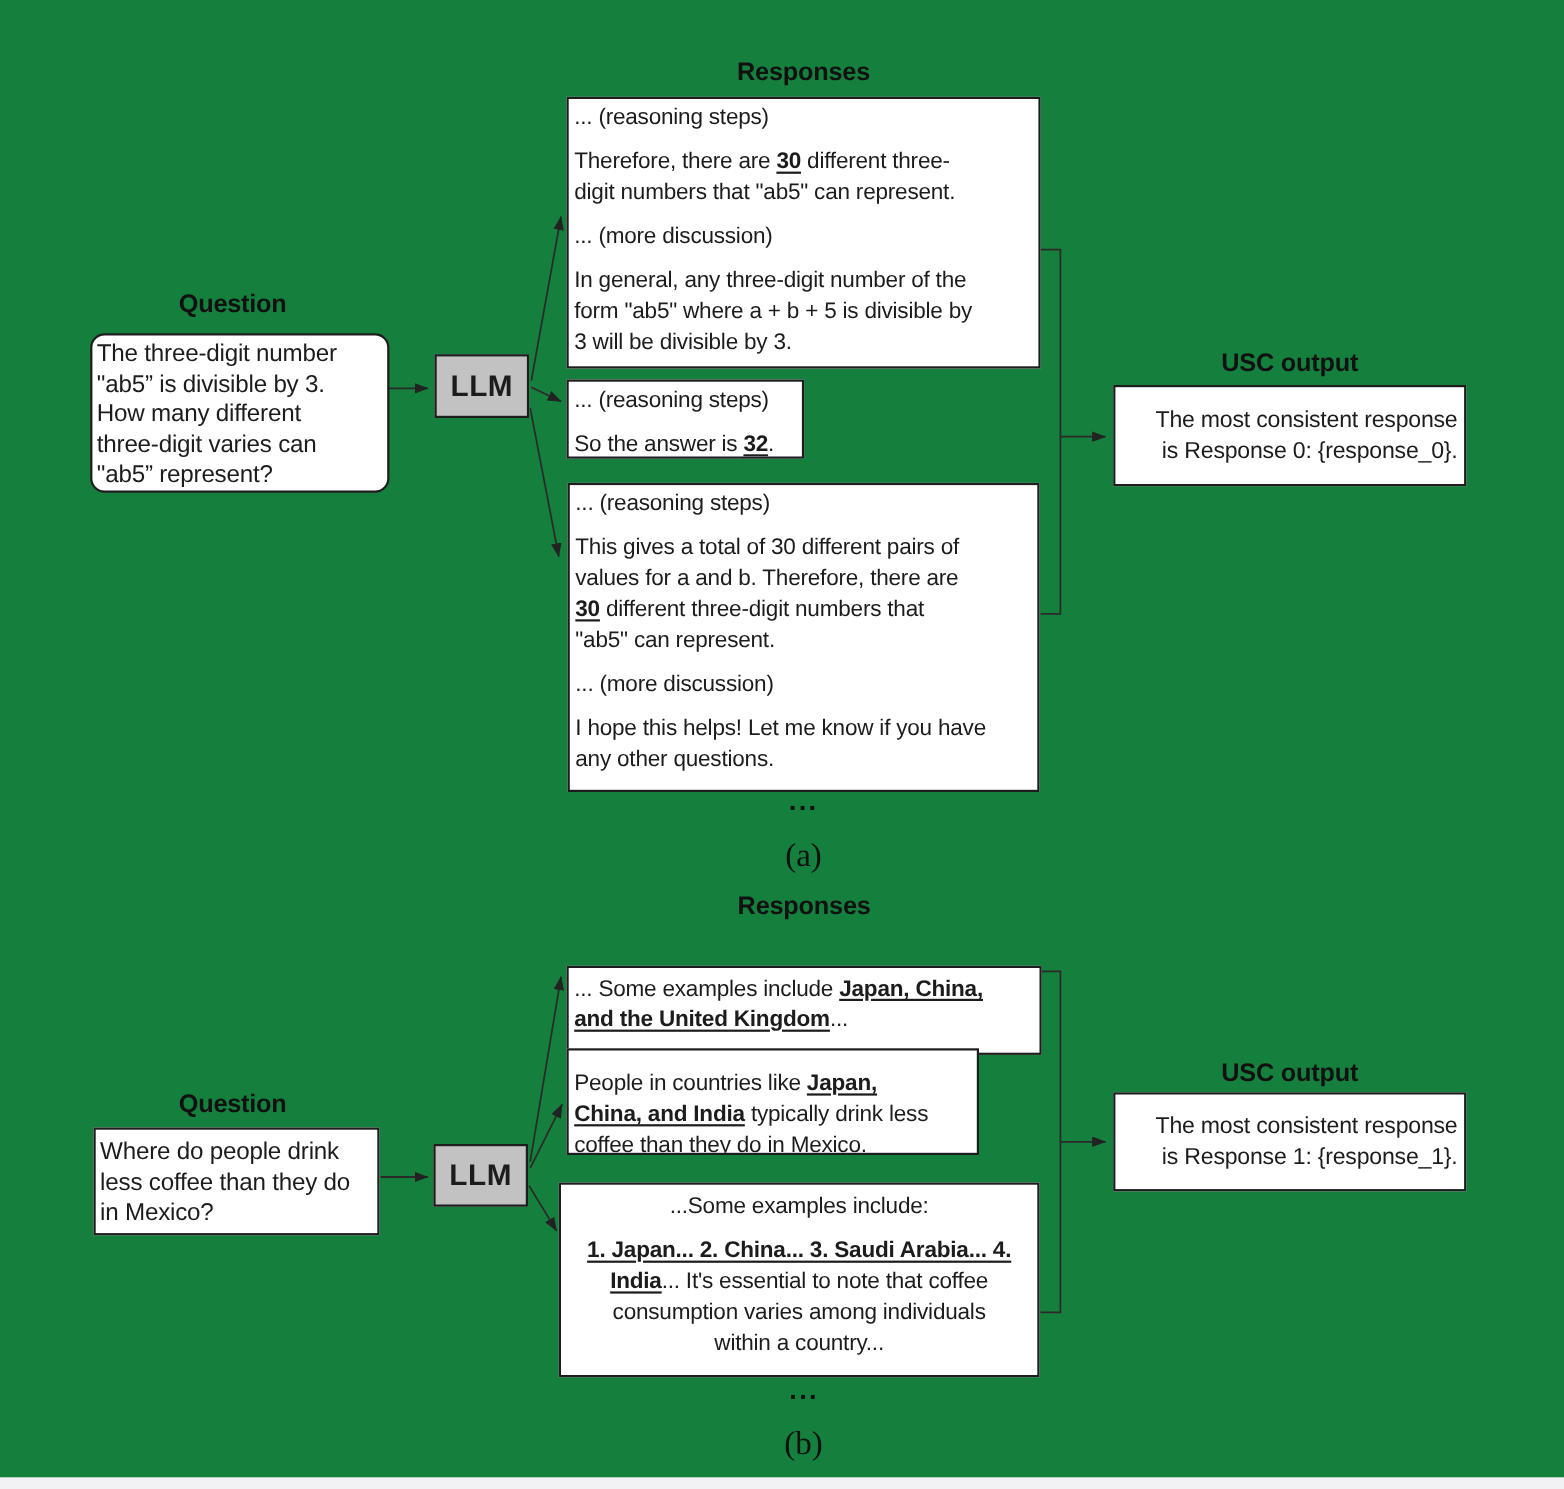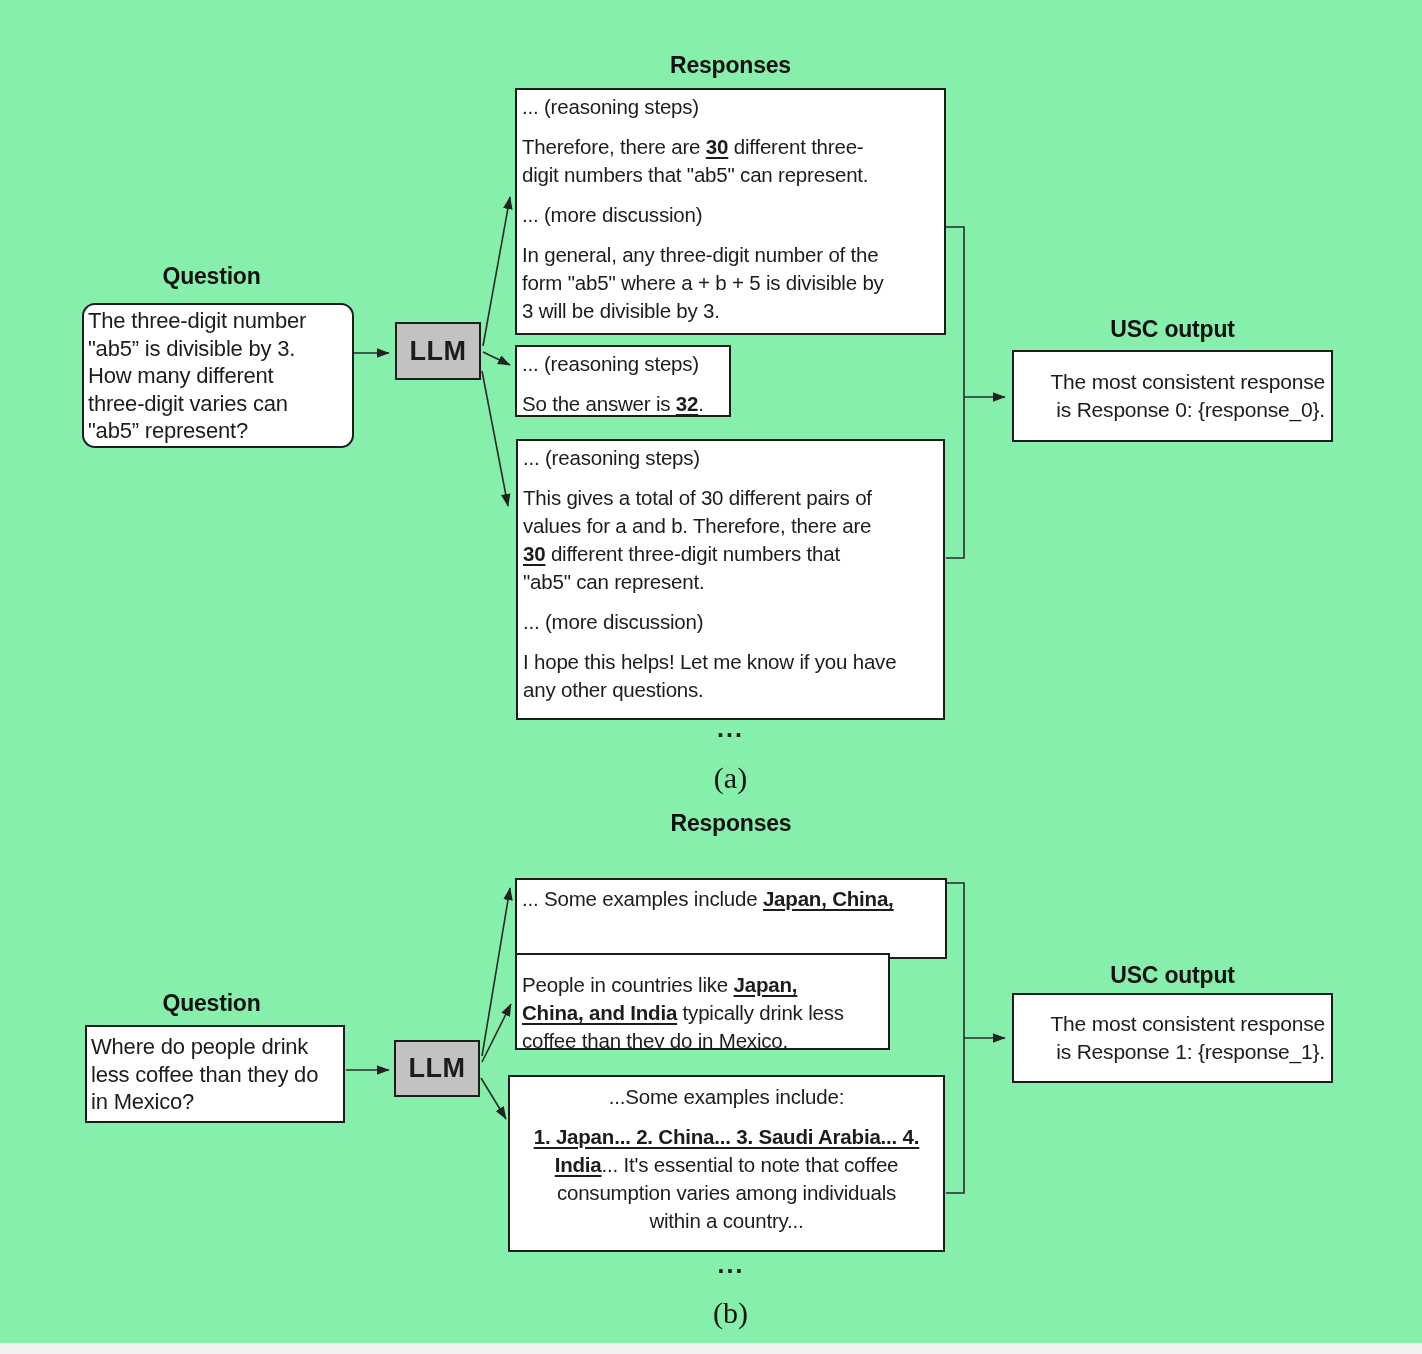"Responses" #canvas { background: #86efac -> #15803d }
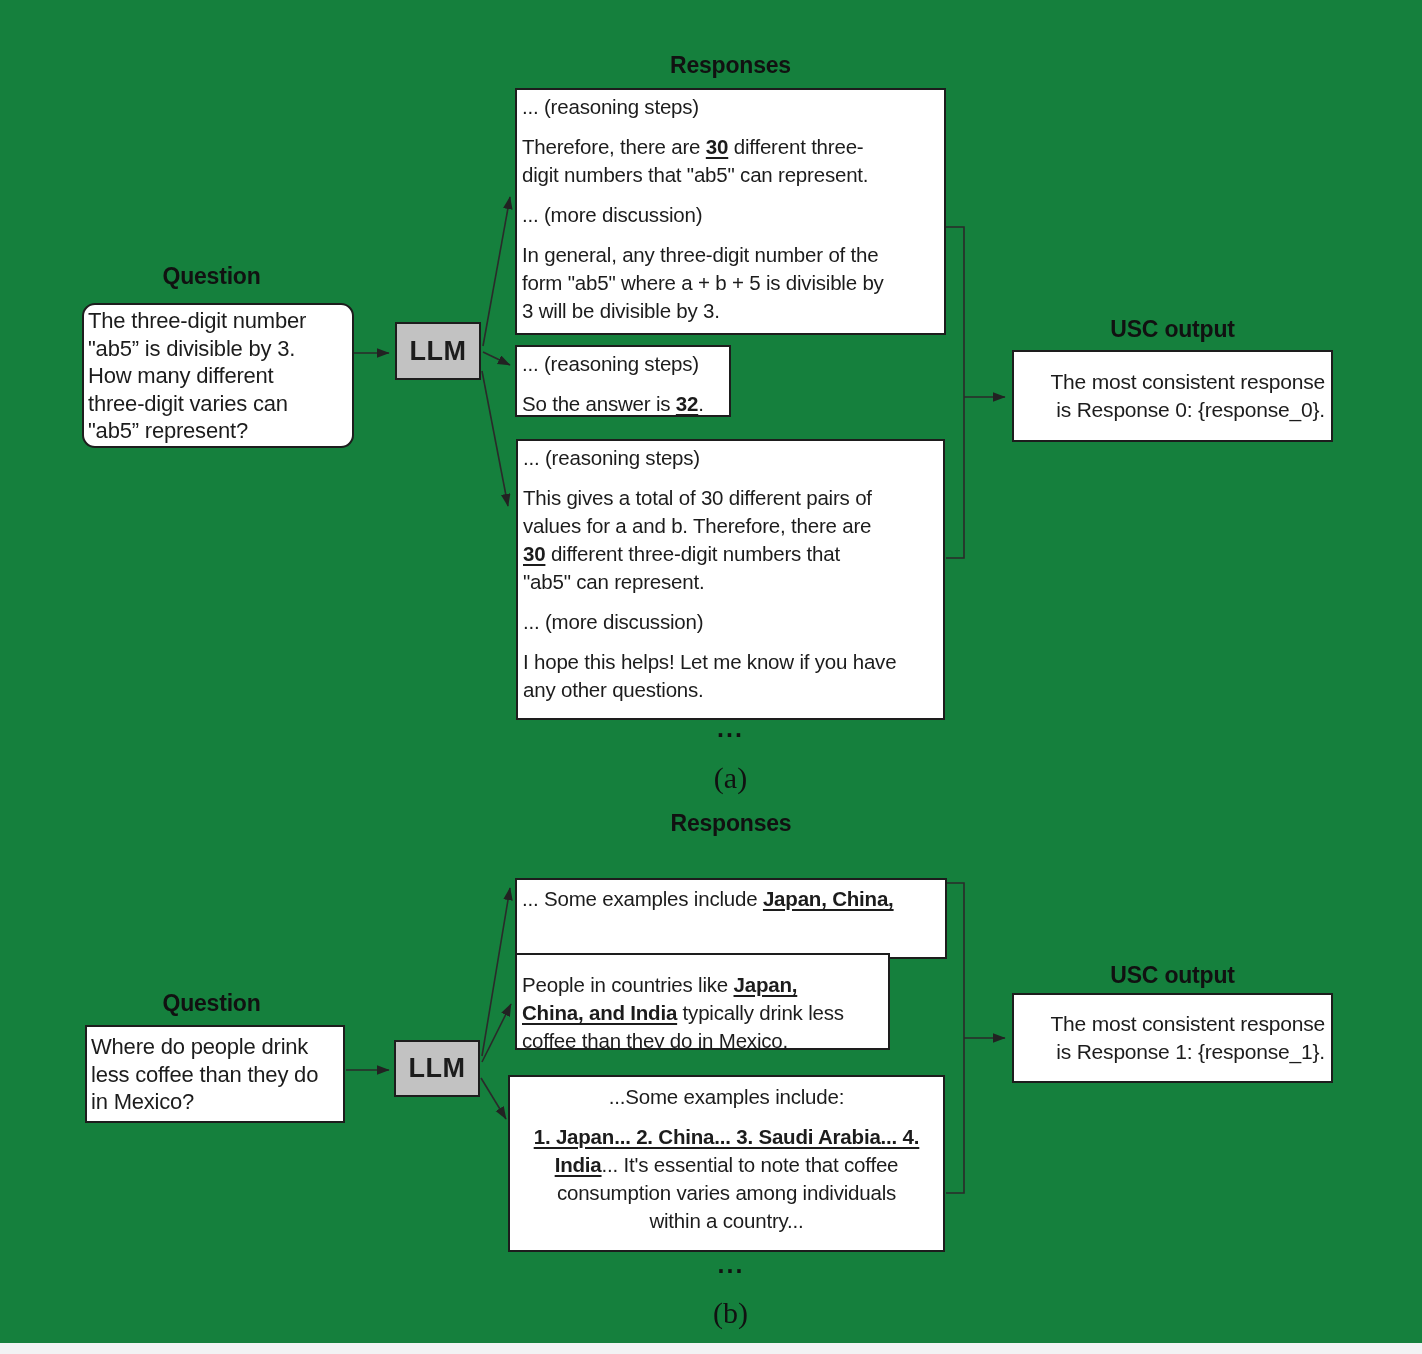"and the United Kingdom..." div.ln { html: none -> <div><span>and the United Kingdom</span><span>...</span></div> }
